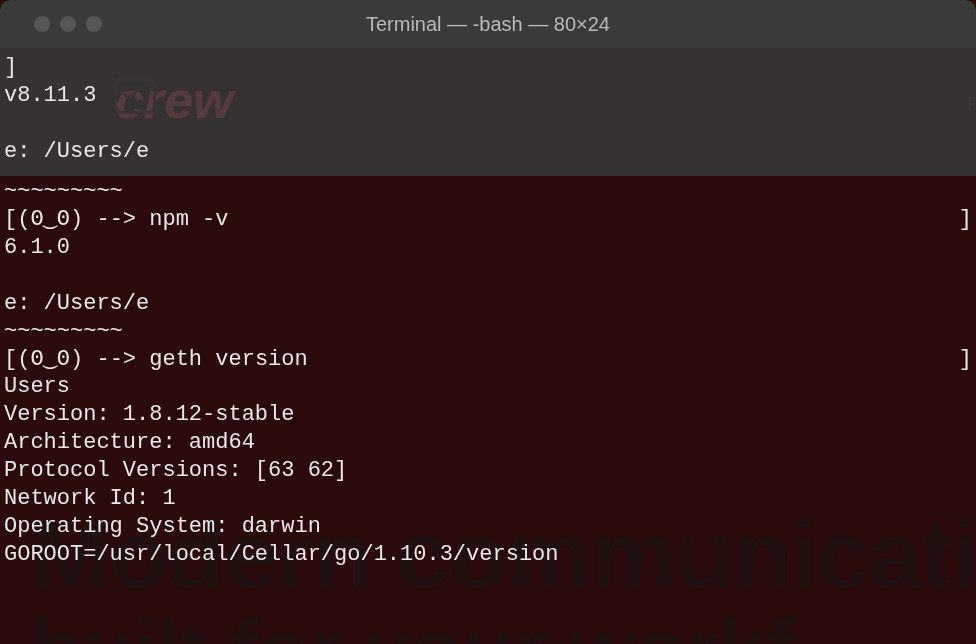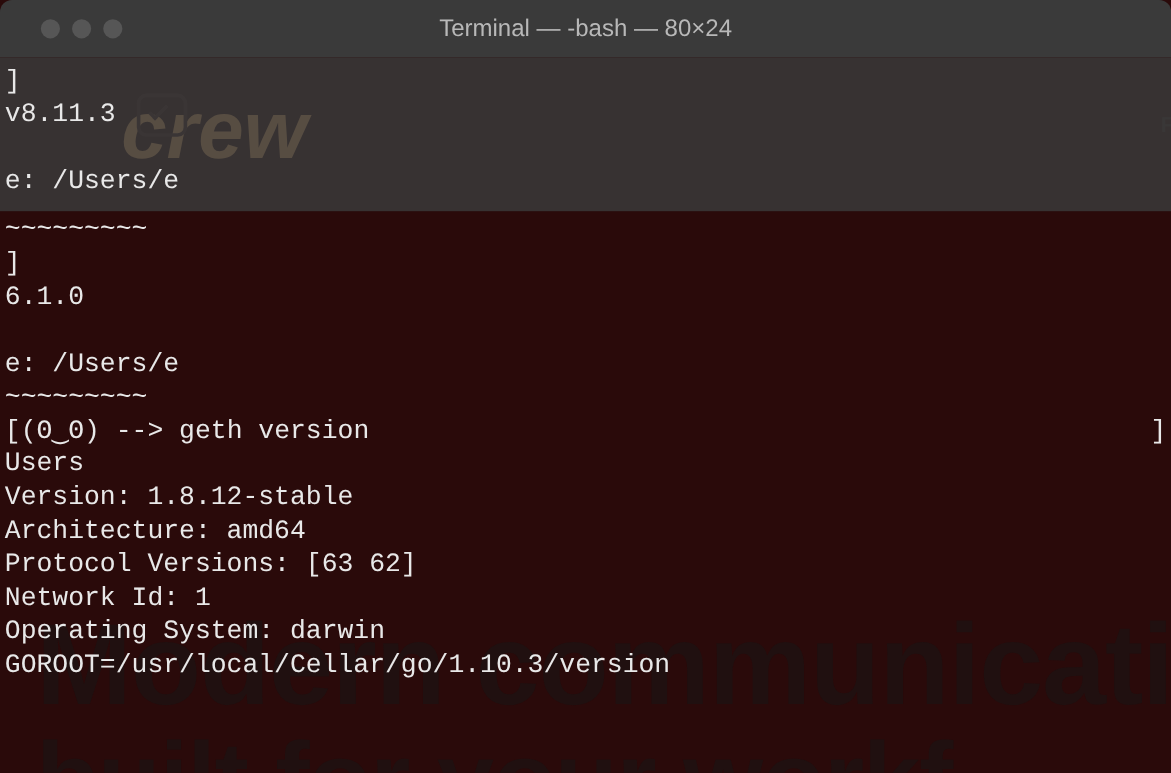"crew" .bg-logo { color: #fdba74 -> #ef4444; font-size: 68px -> 52px; left: 101px -> 115px }
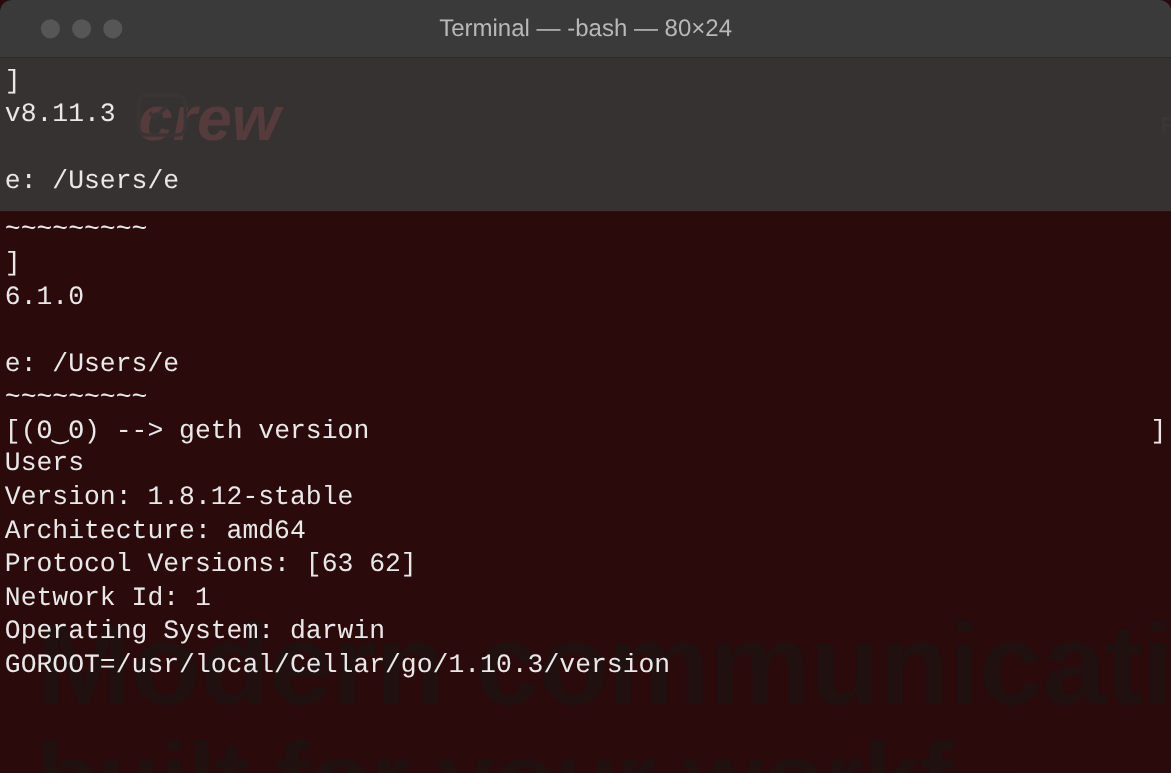"[(ʘ‿ʘ) --> npm -v" span { html: none -> <span>[(ʘ‿ʘ) --&gt; npm -v</span> }
